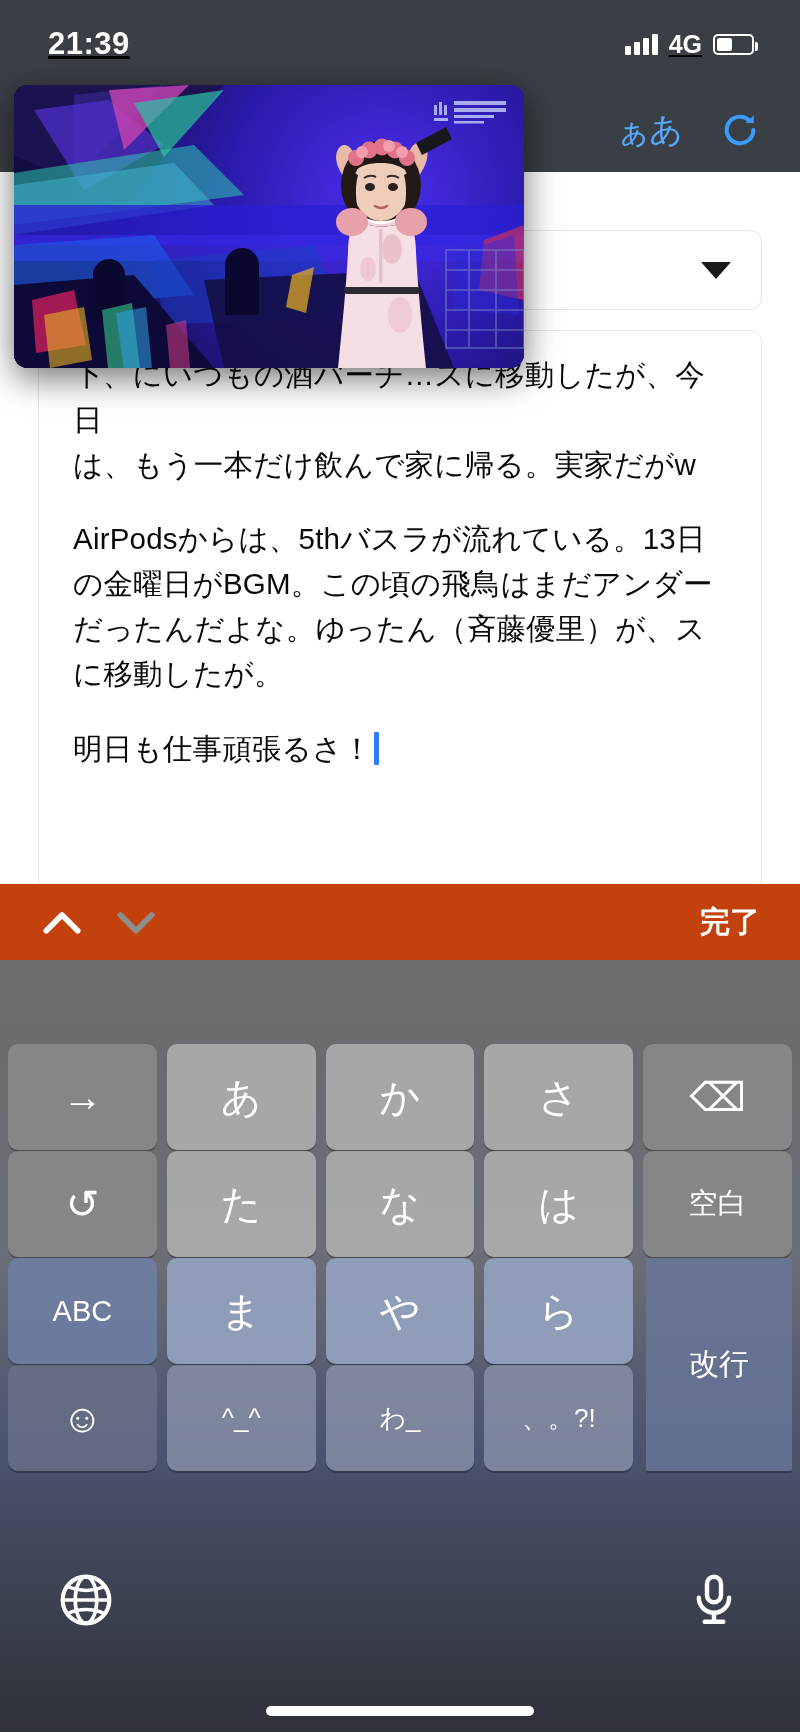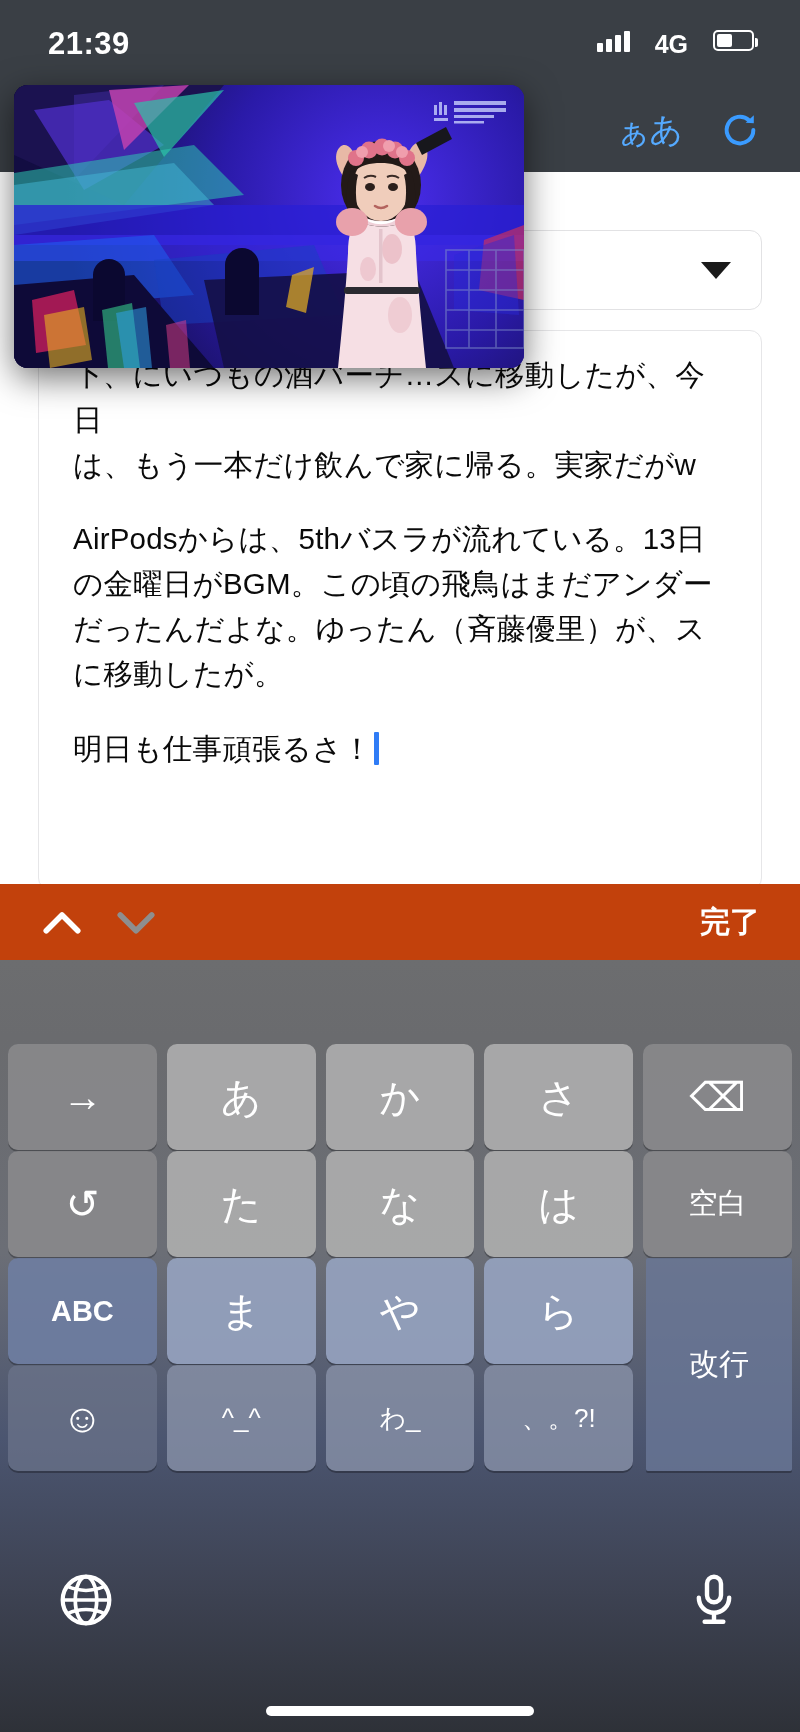"21:39" .statusbar { text-decoration: none -> underline }
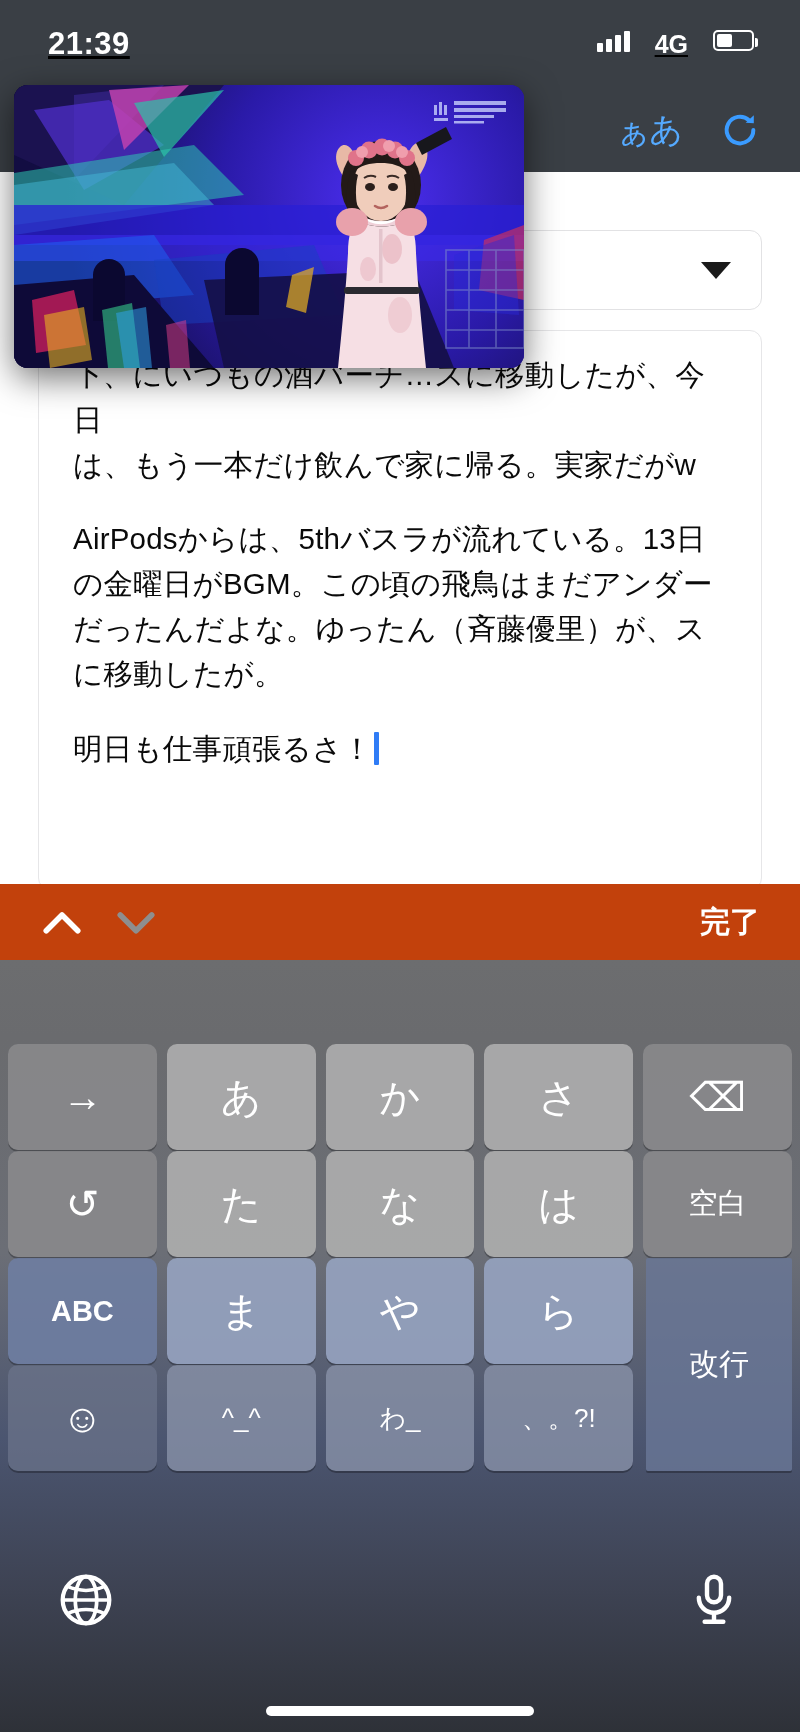"4G" .status-right { align-items: none -> center; gap: 25px -> 11px }
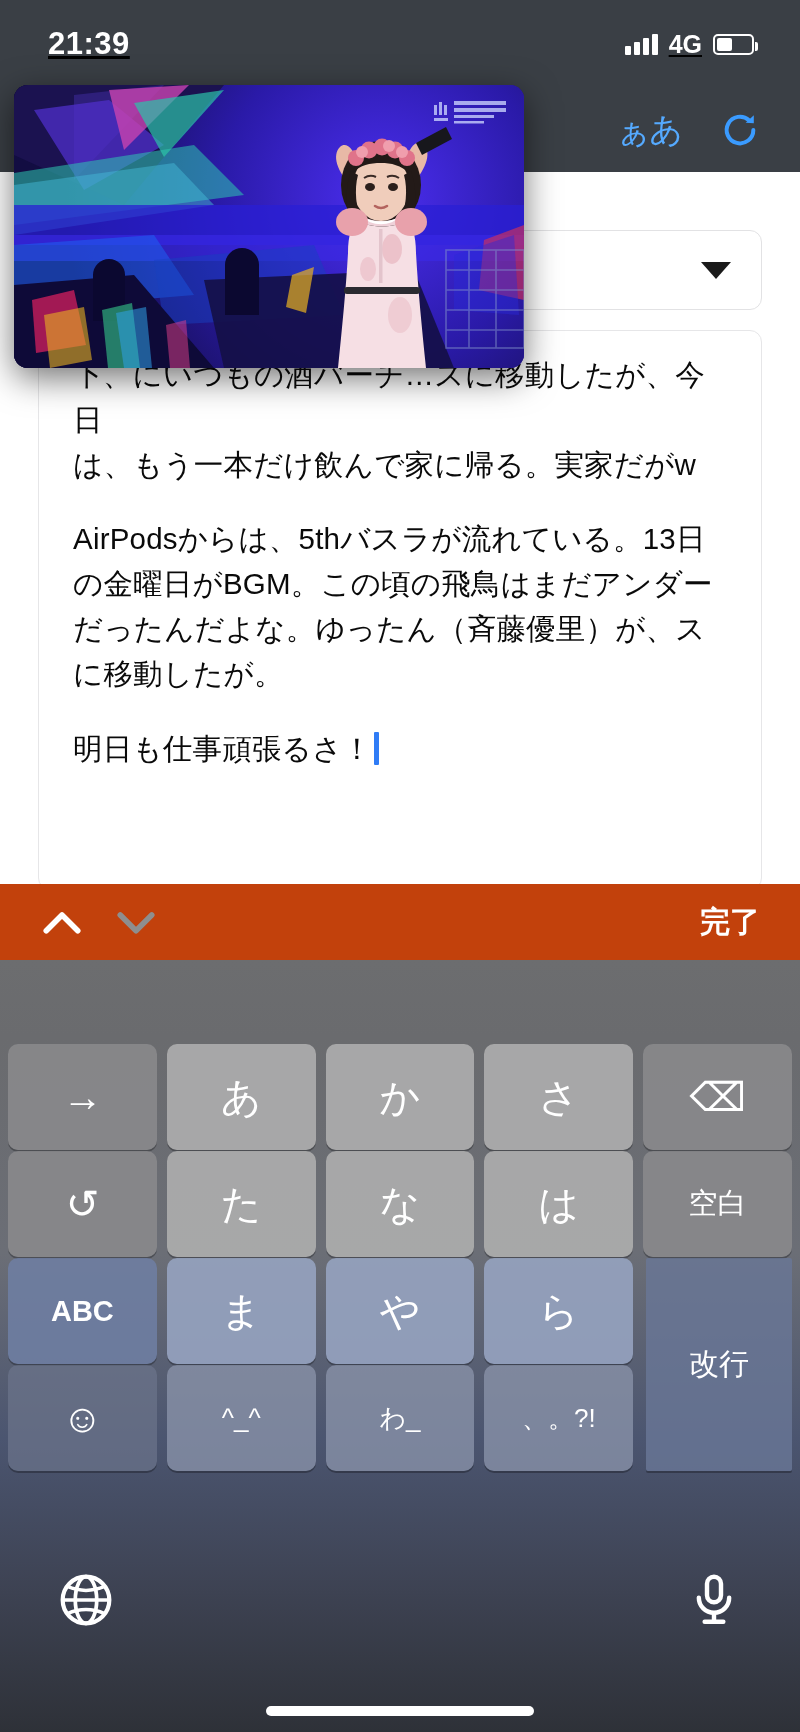"ABC" .krow.r3 .key.dark { font-weight: bold -> none }
